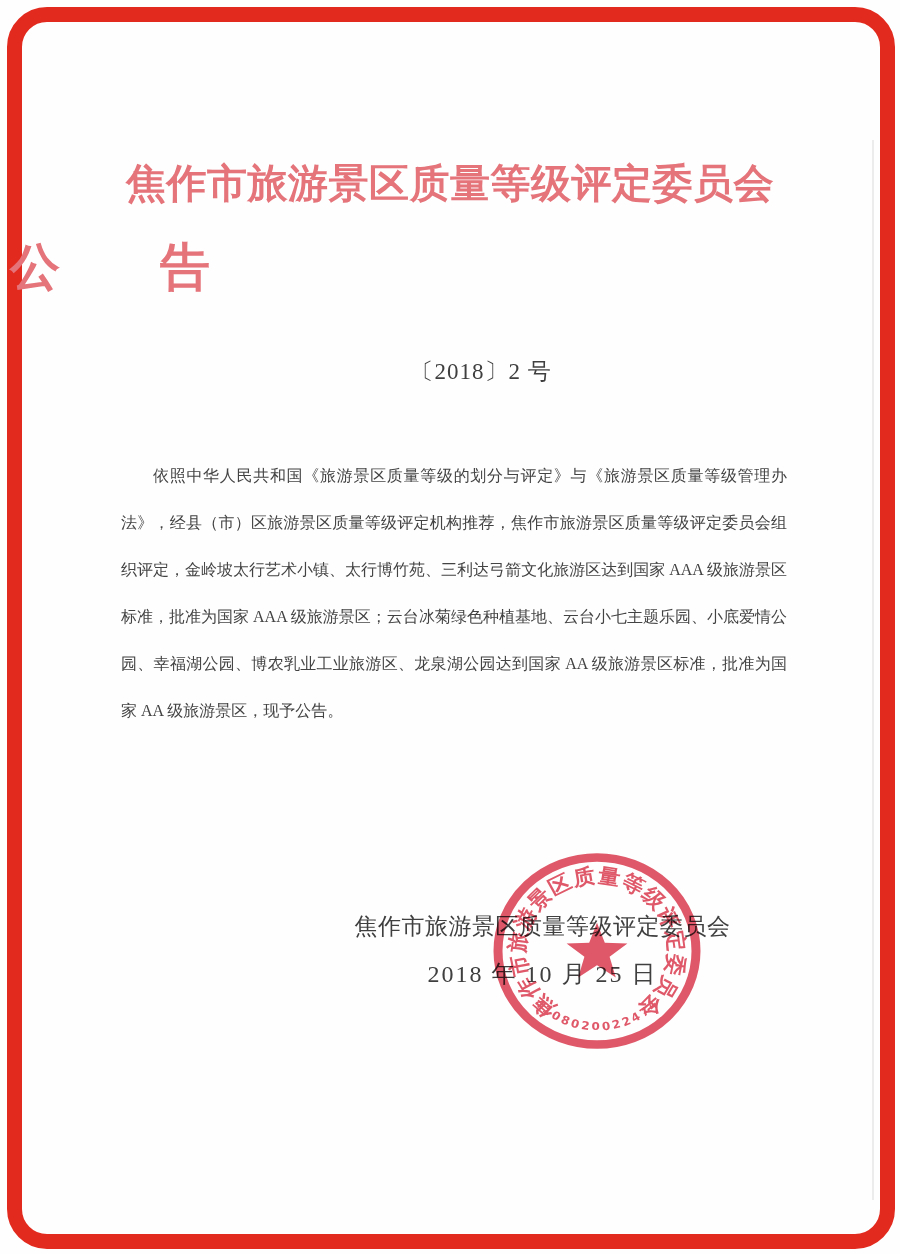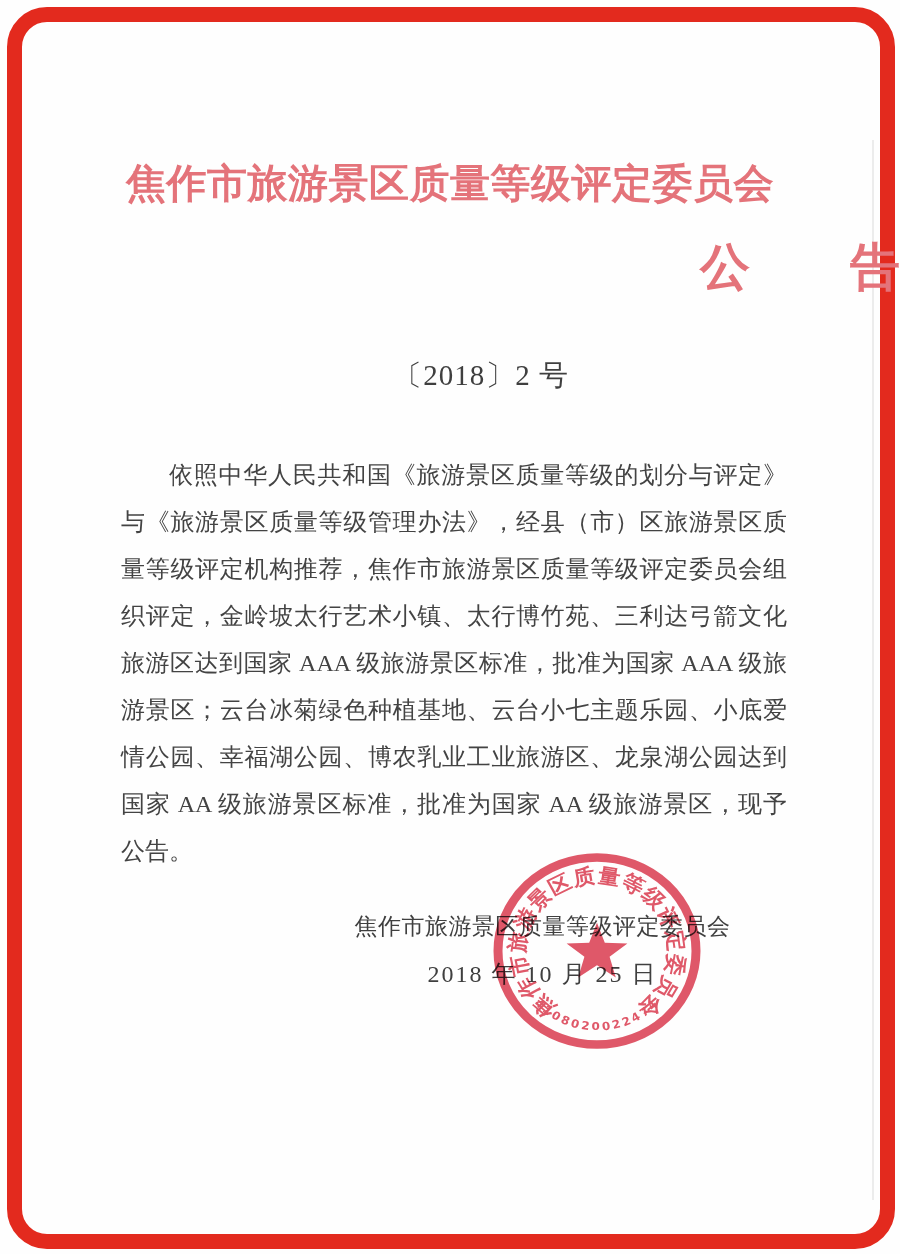"公 告" .subtitle { text-align: right -> left }
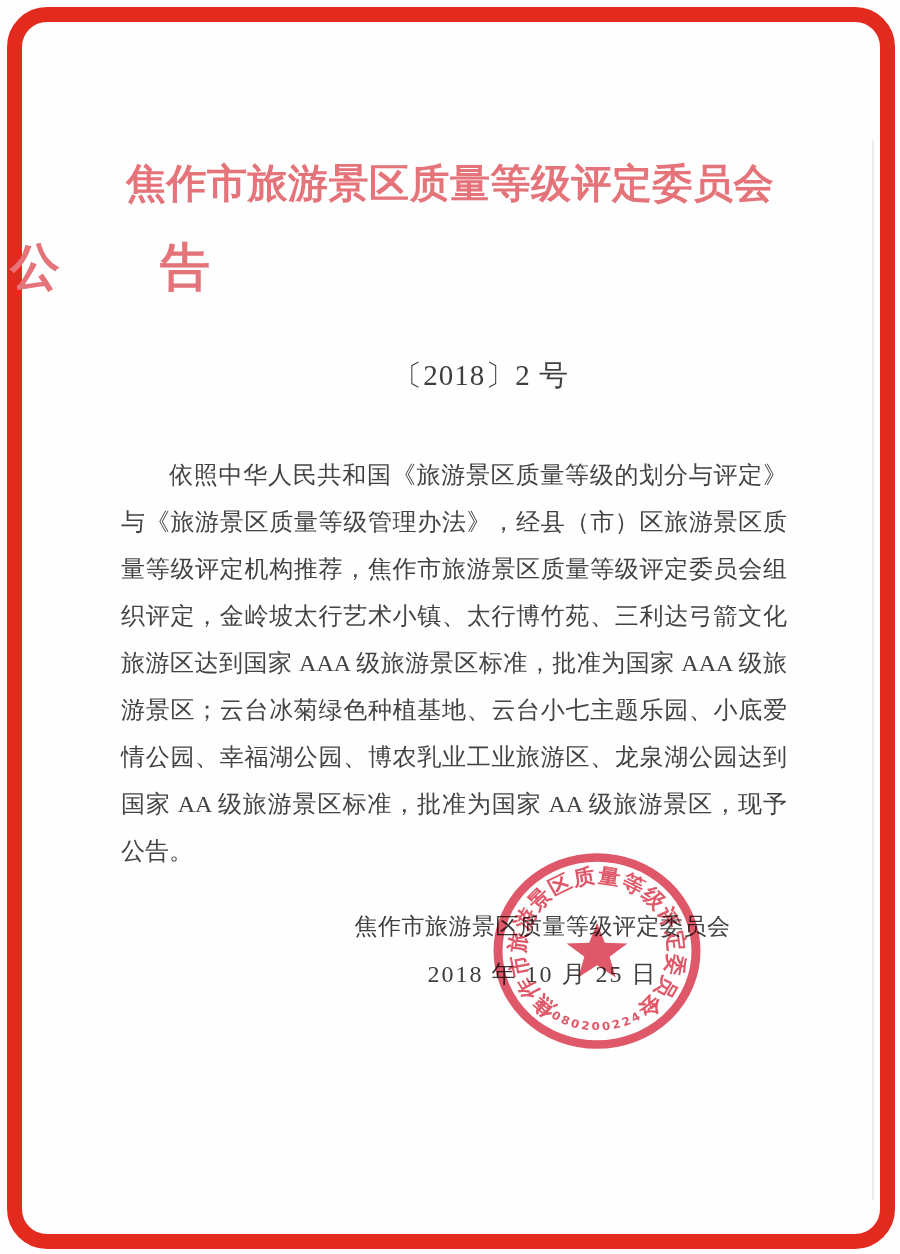"〔2018〕2 号" .doc-number { font-size: 29px -> 23px }
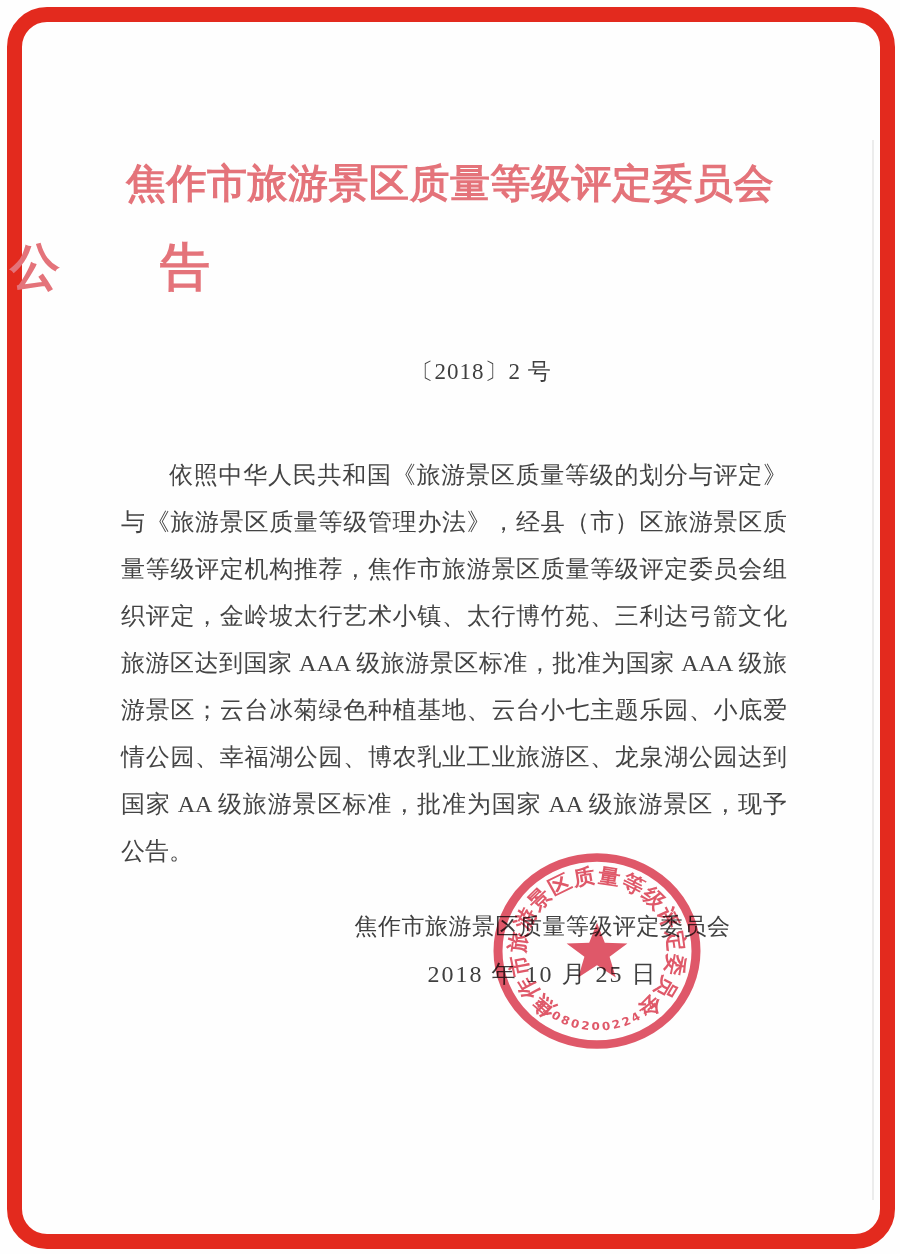"依照中华人民共和国《旅游景区质量等级的划分与评定》与《旅游景区质量等级管理办法》" .body-text { font-size: 24px -> 16px }
